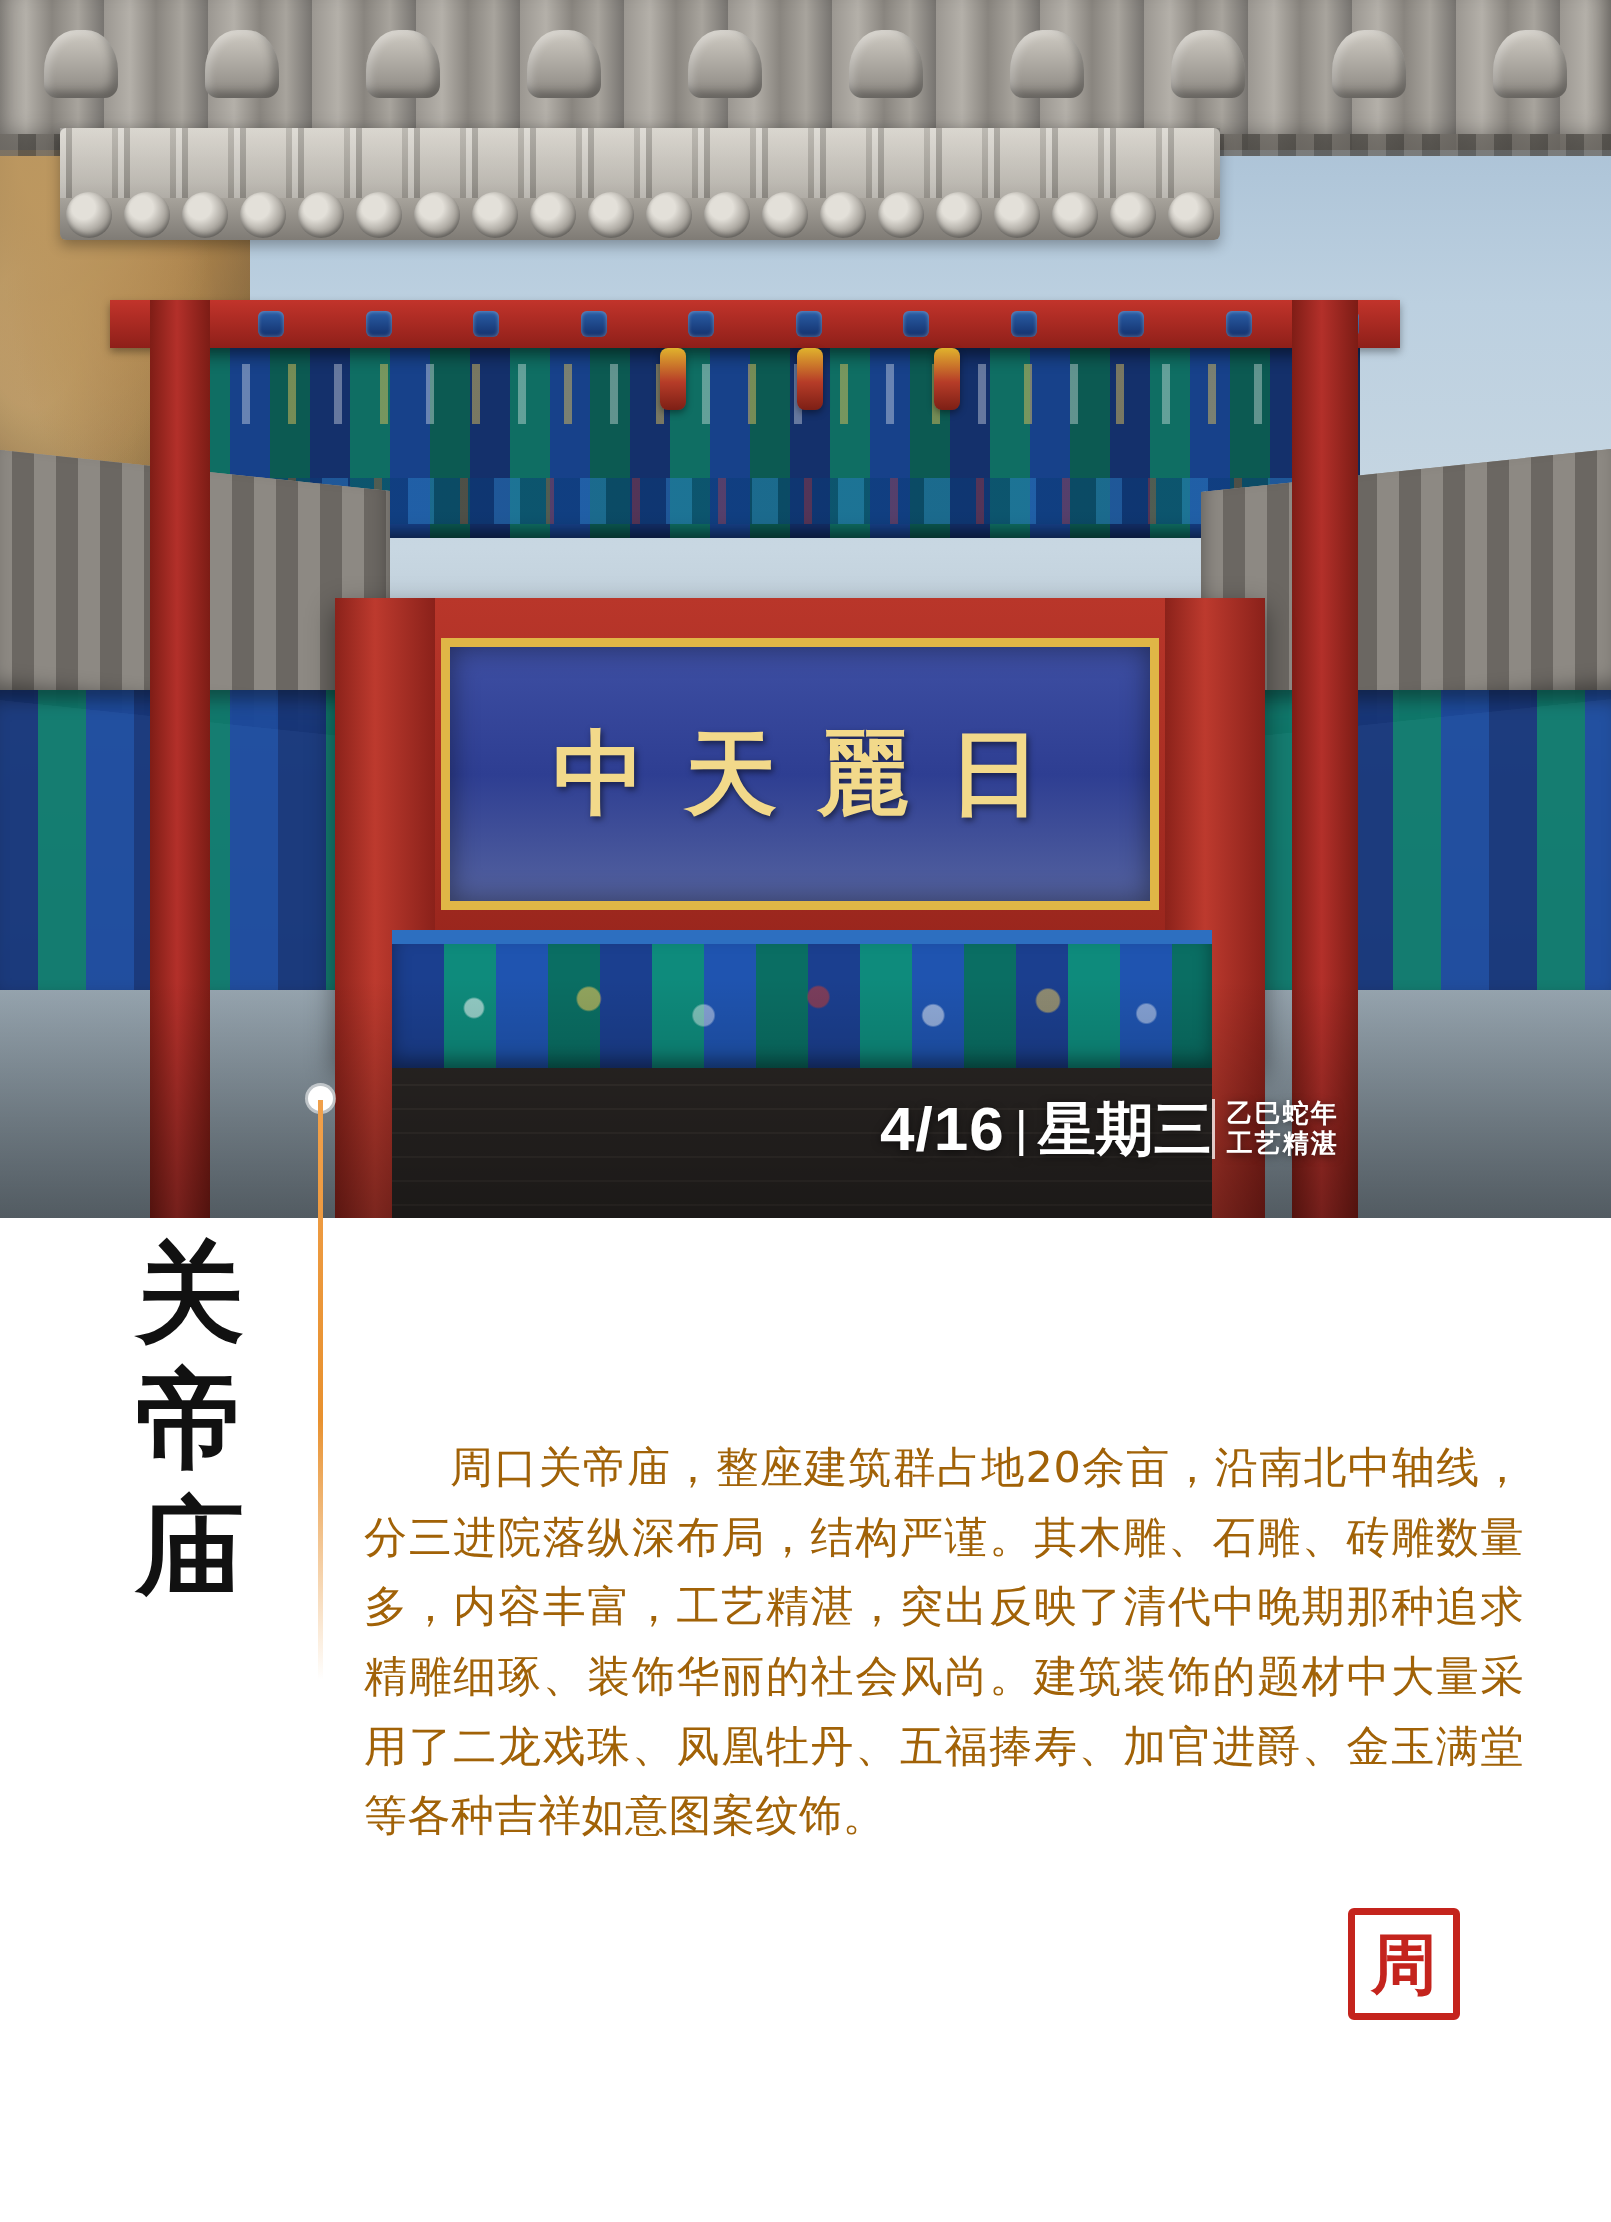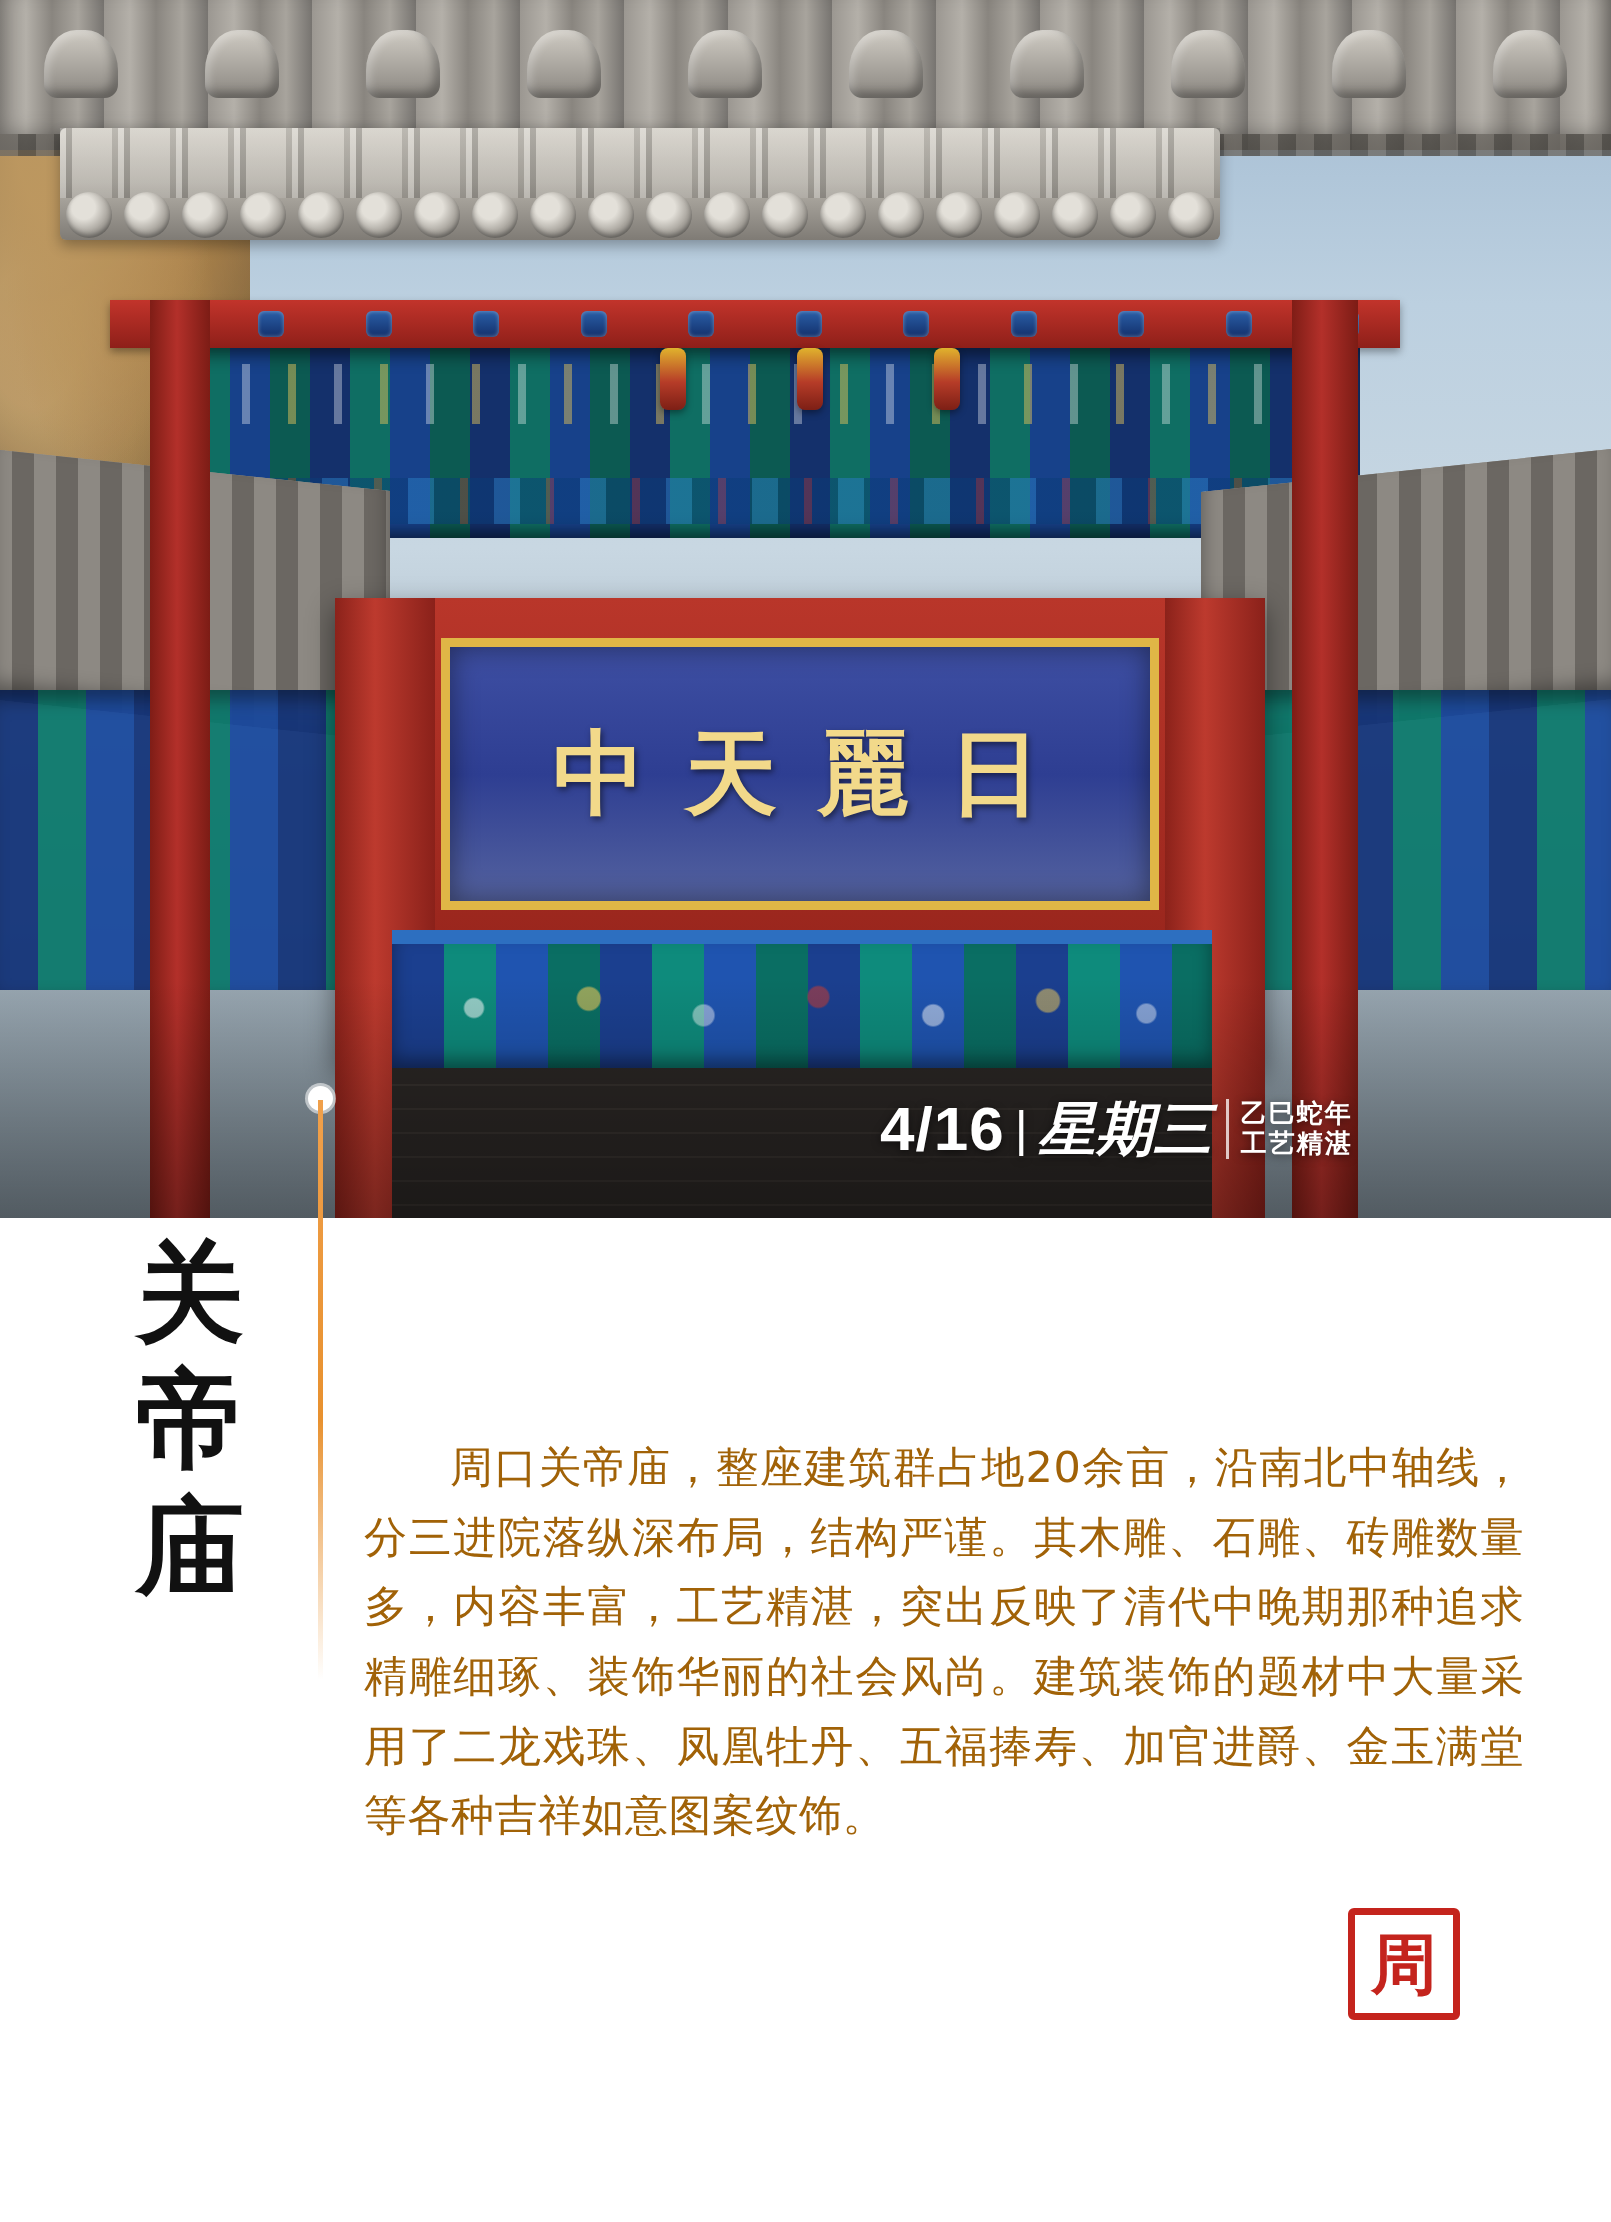"星期三" .date-week { font-style: italic -> none }
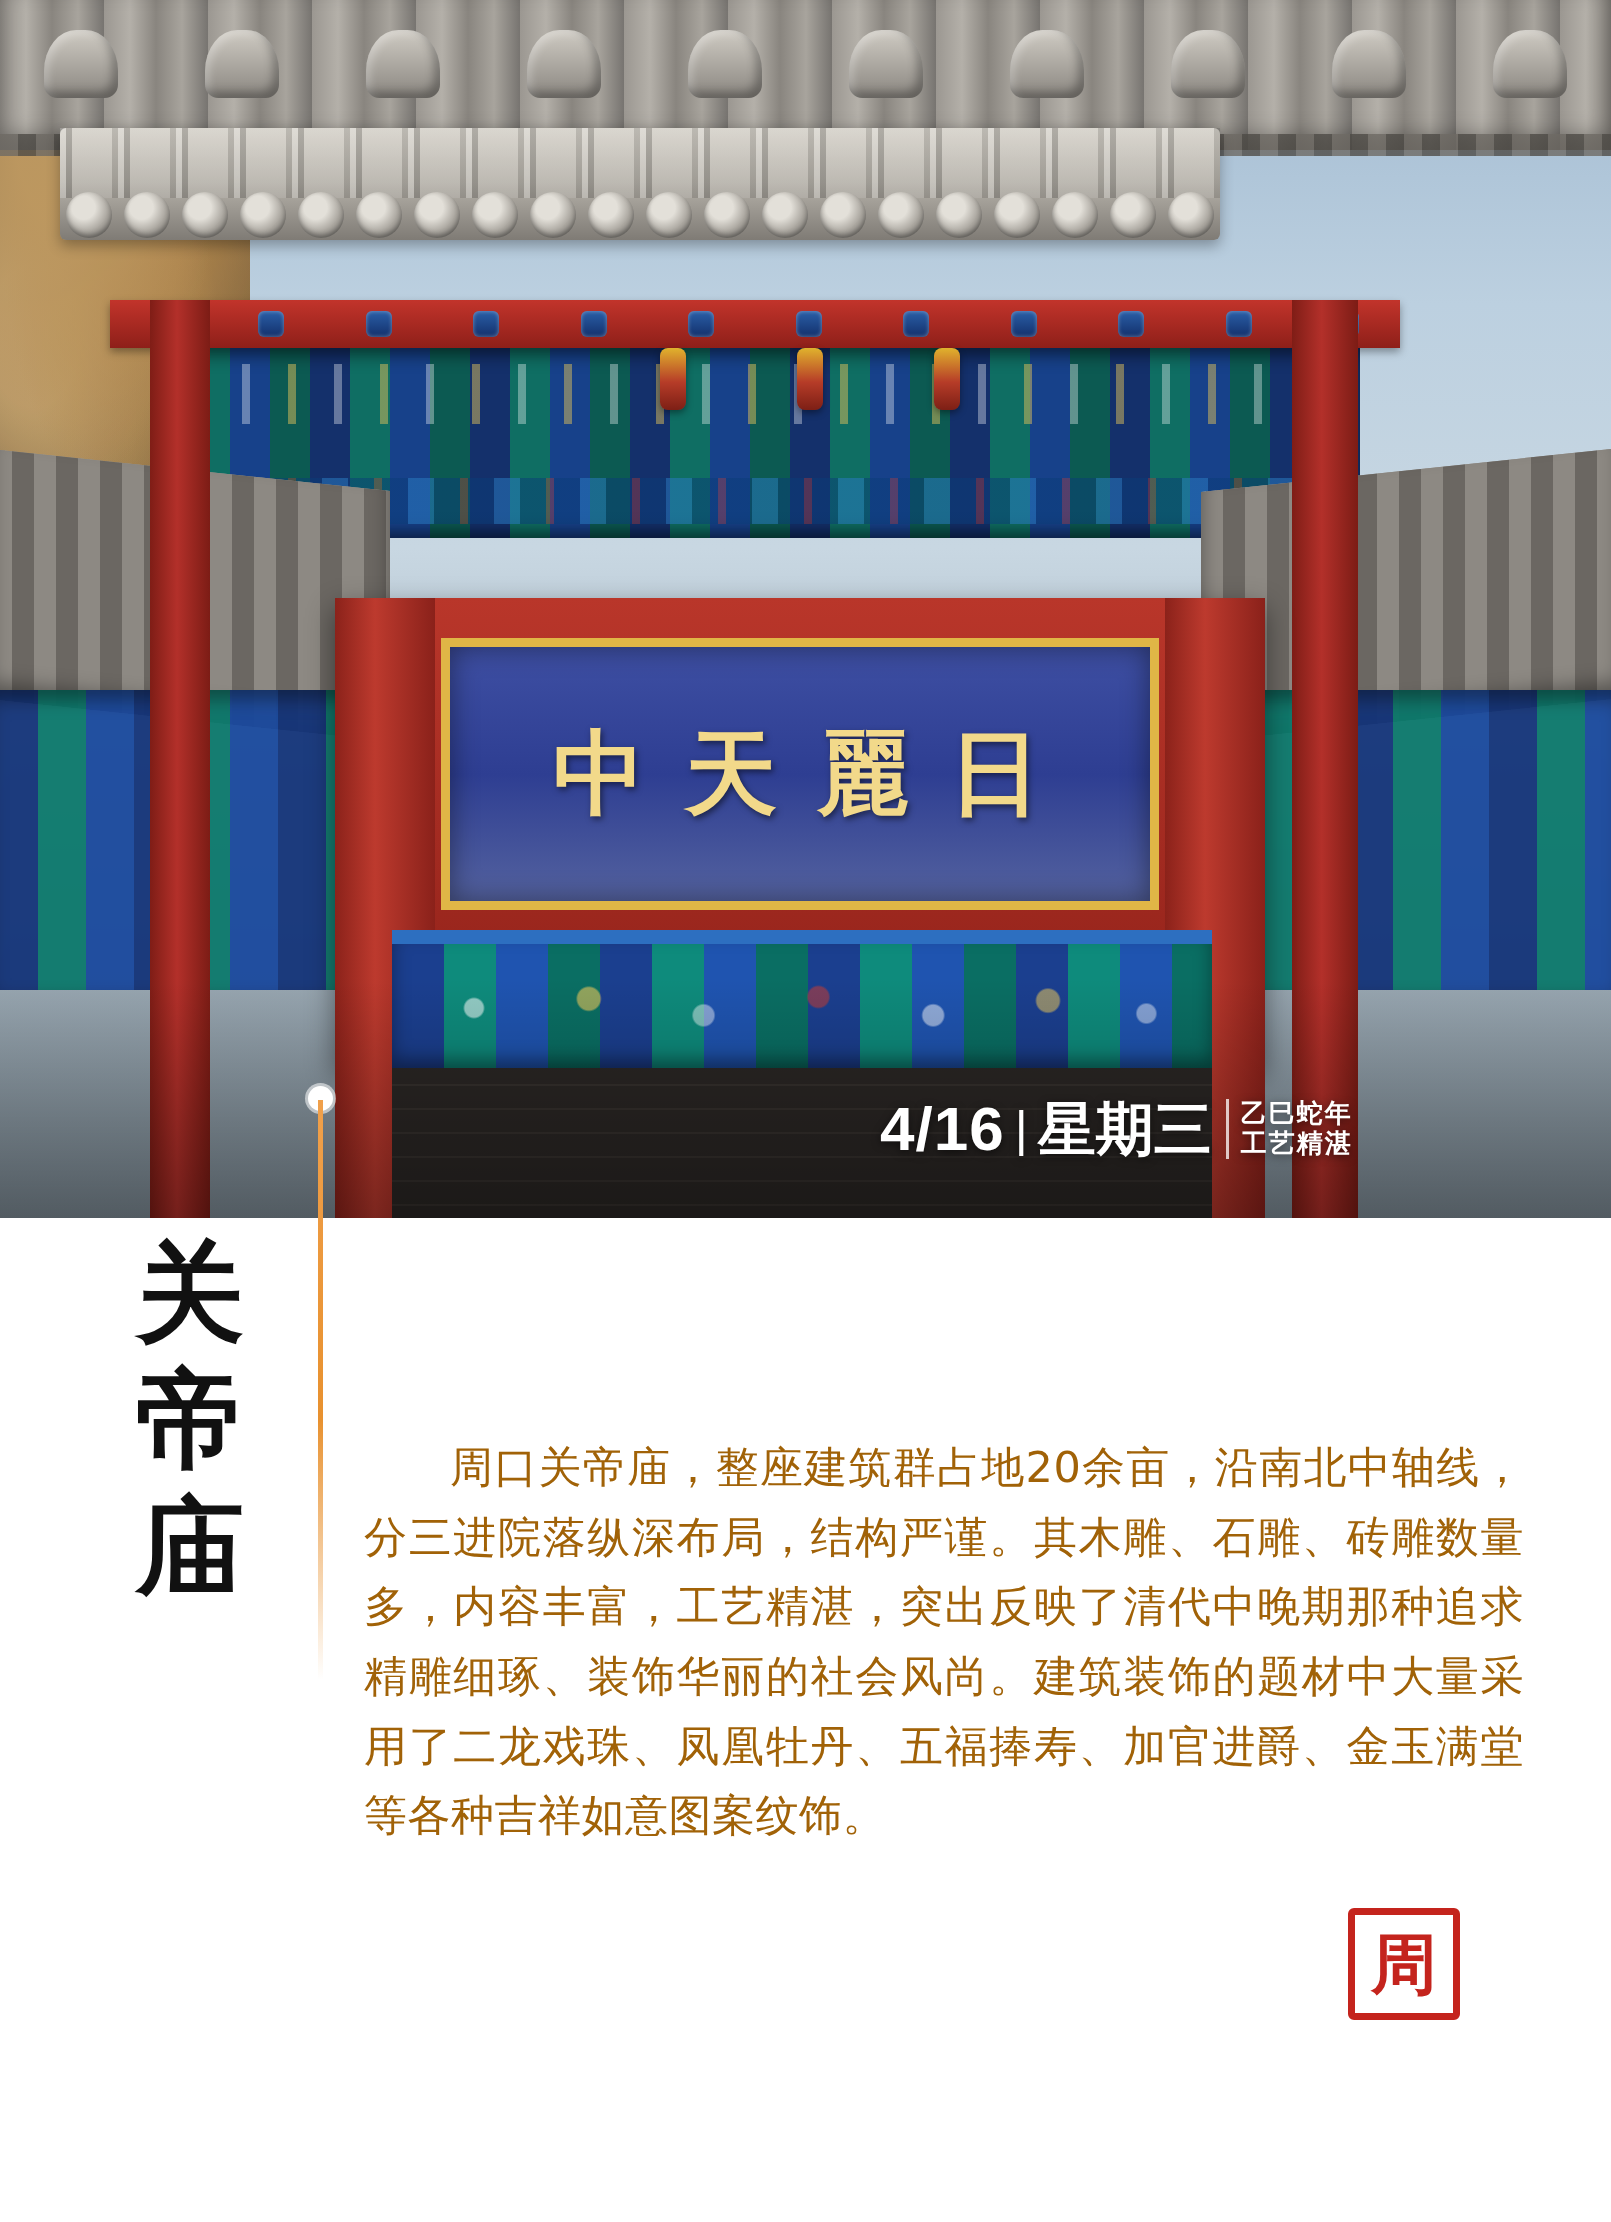"乙巳蛇年" .lunar-block { margin-left: 14px -> none }
